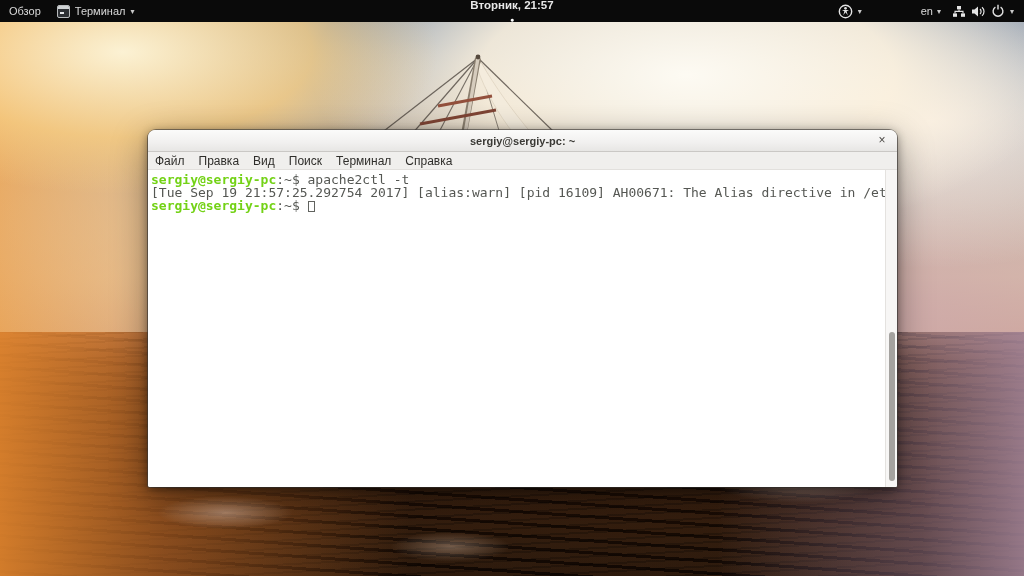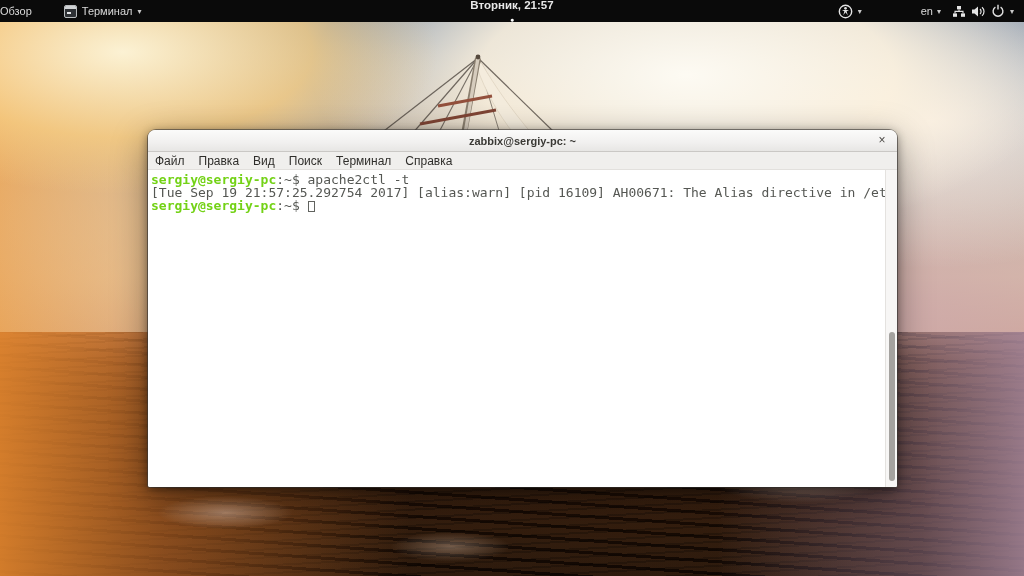"Обзор" .tb-left { gap: 32px -> 16px; padding-left: none -> 9px }
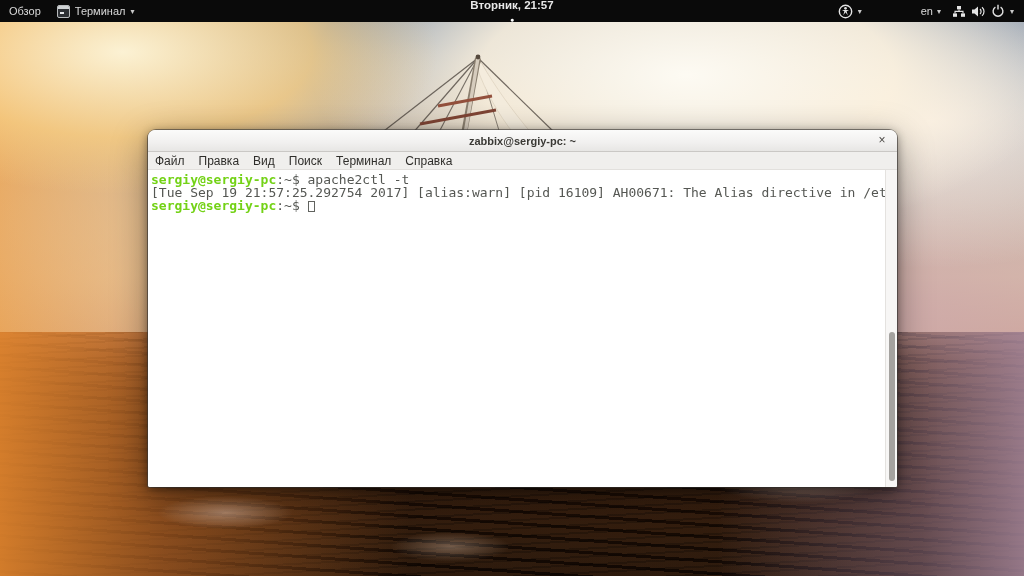"zabbix@sergiy-pc: ~" span.wtitle { text: zabbix@sergiy-pc -> sergiy@sergiy-pc }
